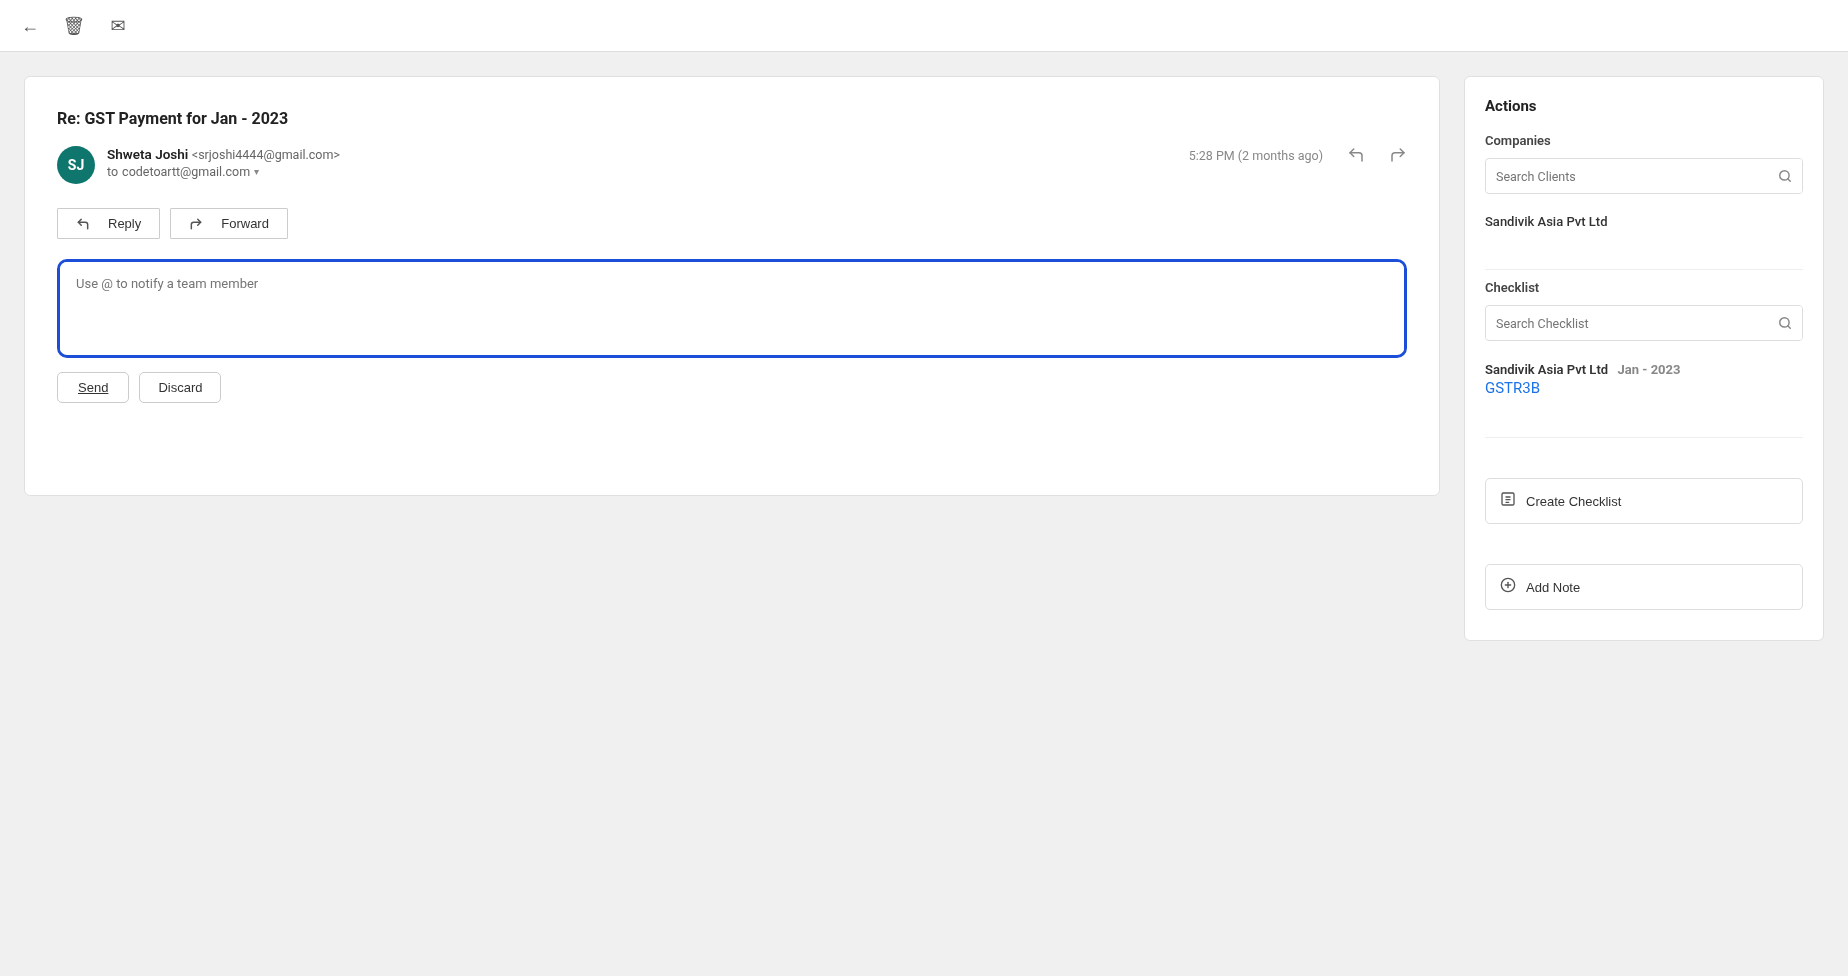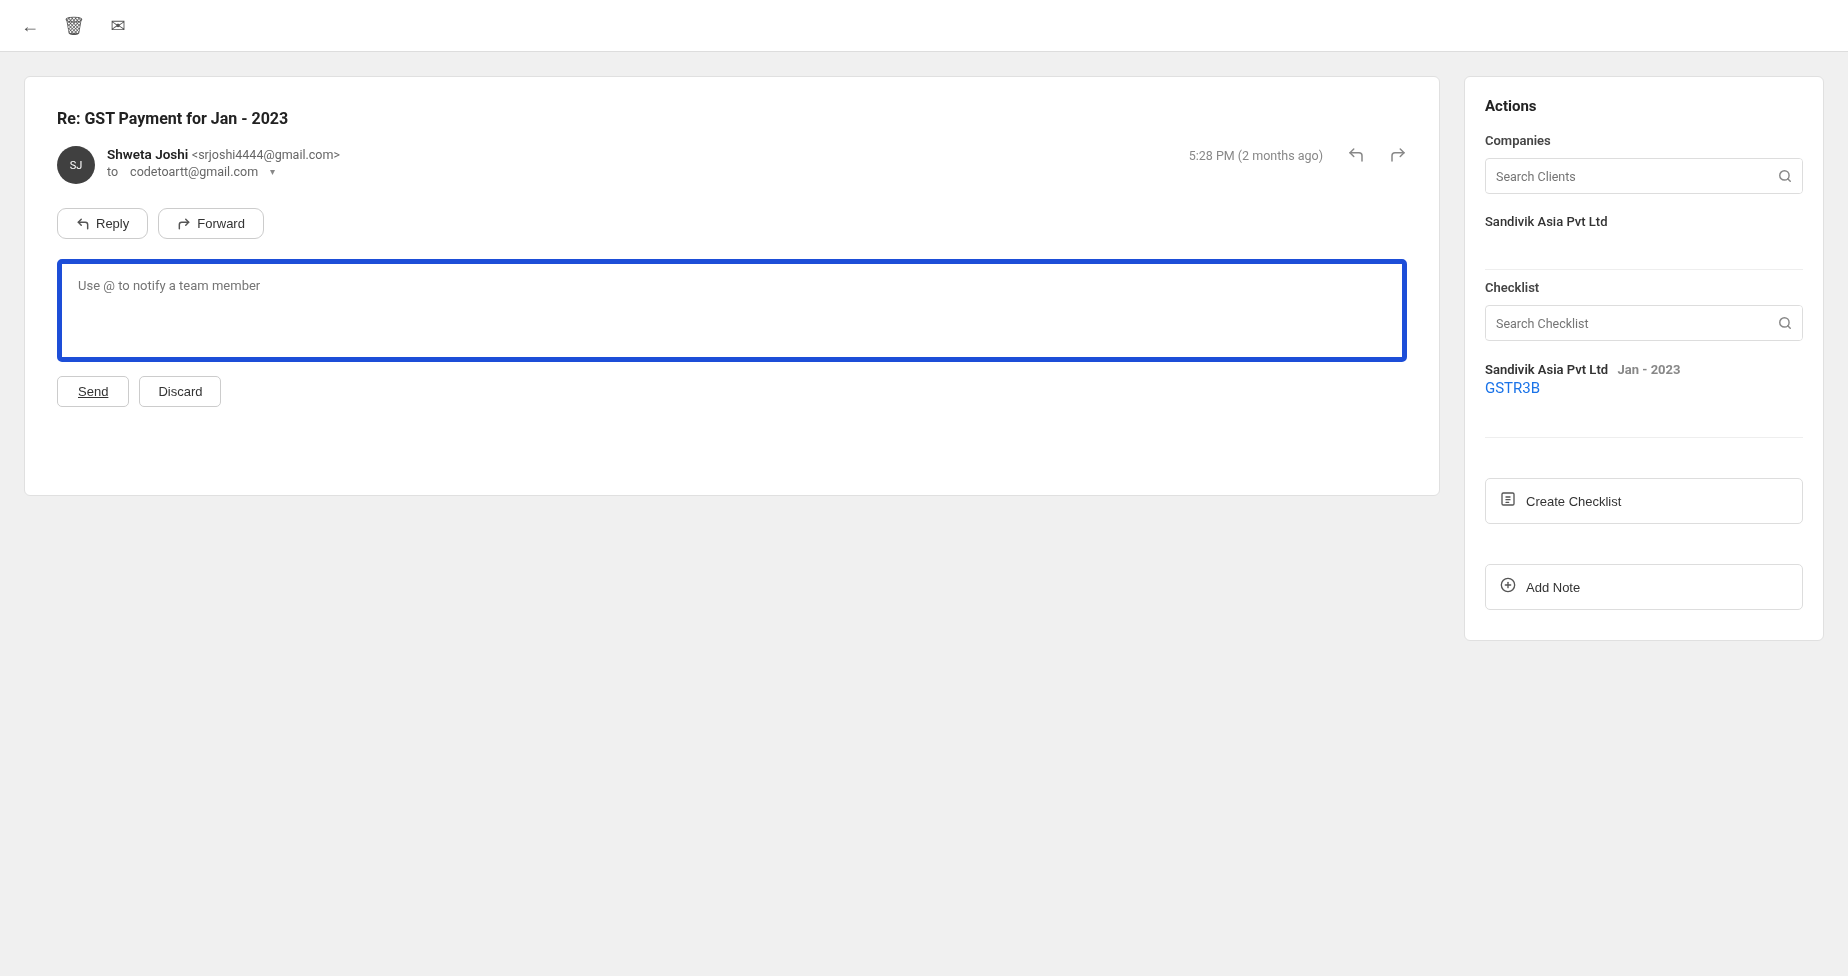"SJ" .avatar { background: #404040 -> #0f766e; font-size: 11px -> 14px; font-weight: 400 -> 700 }
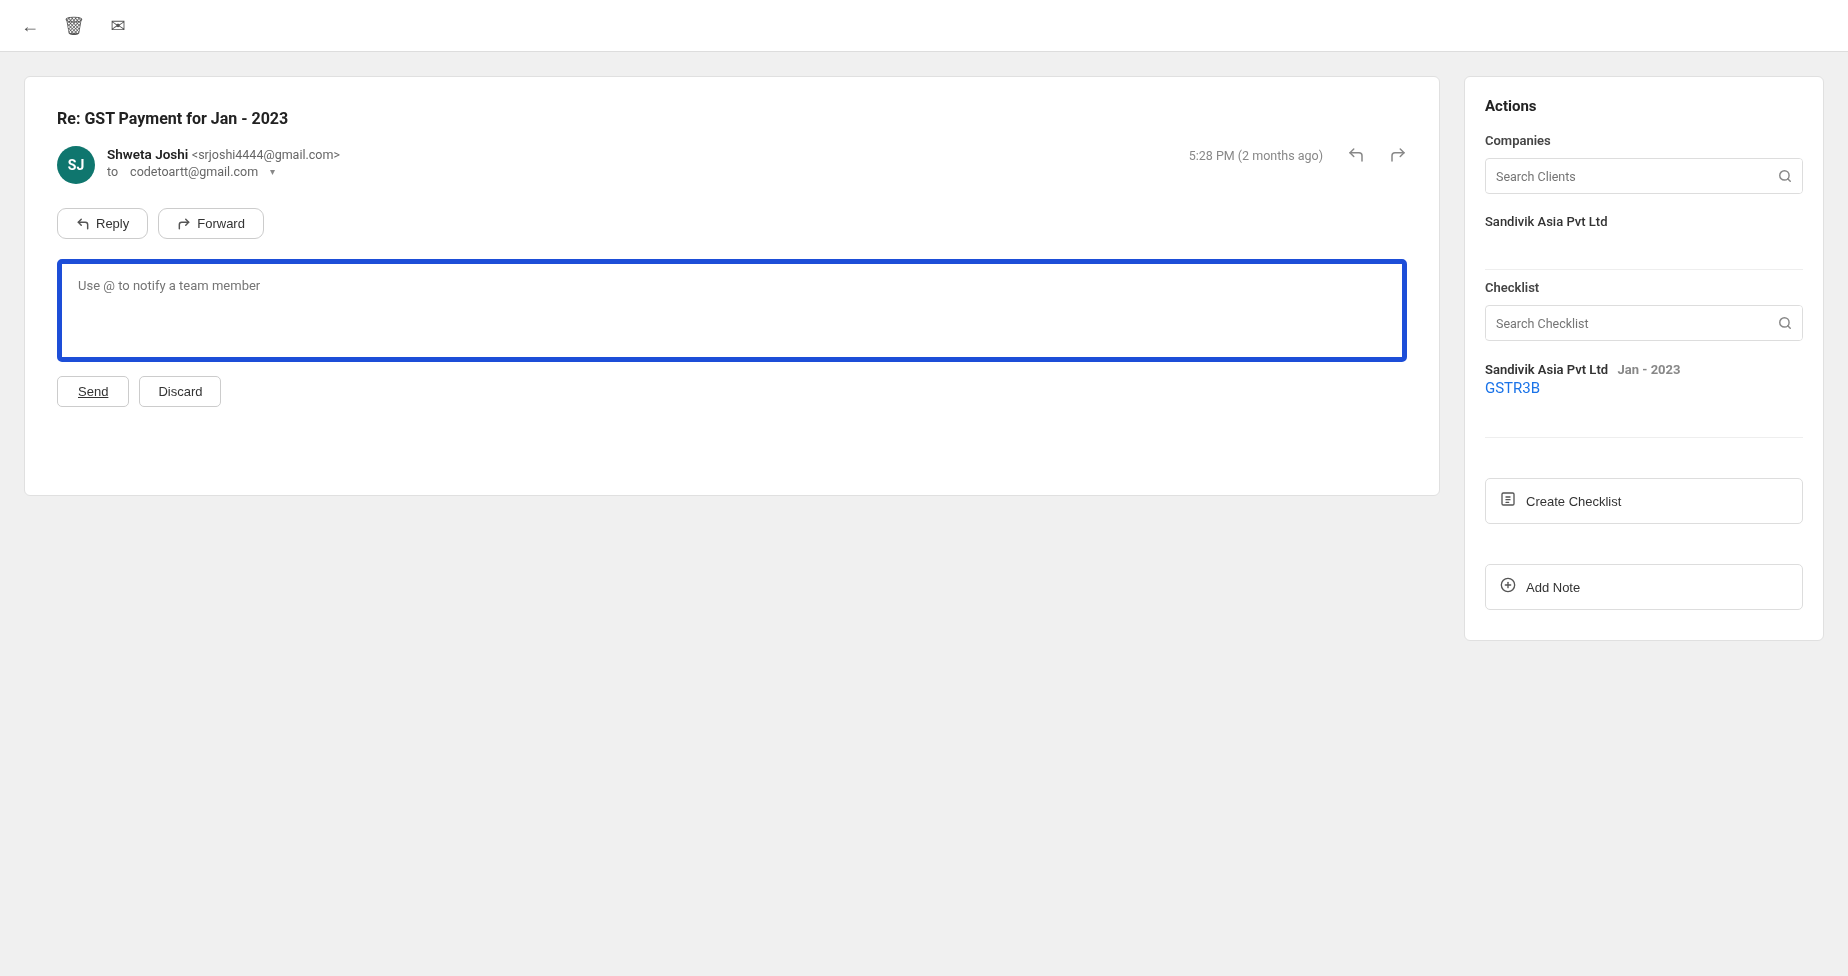"to" .sender-to { gap: 12px -> 4px }
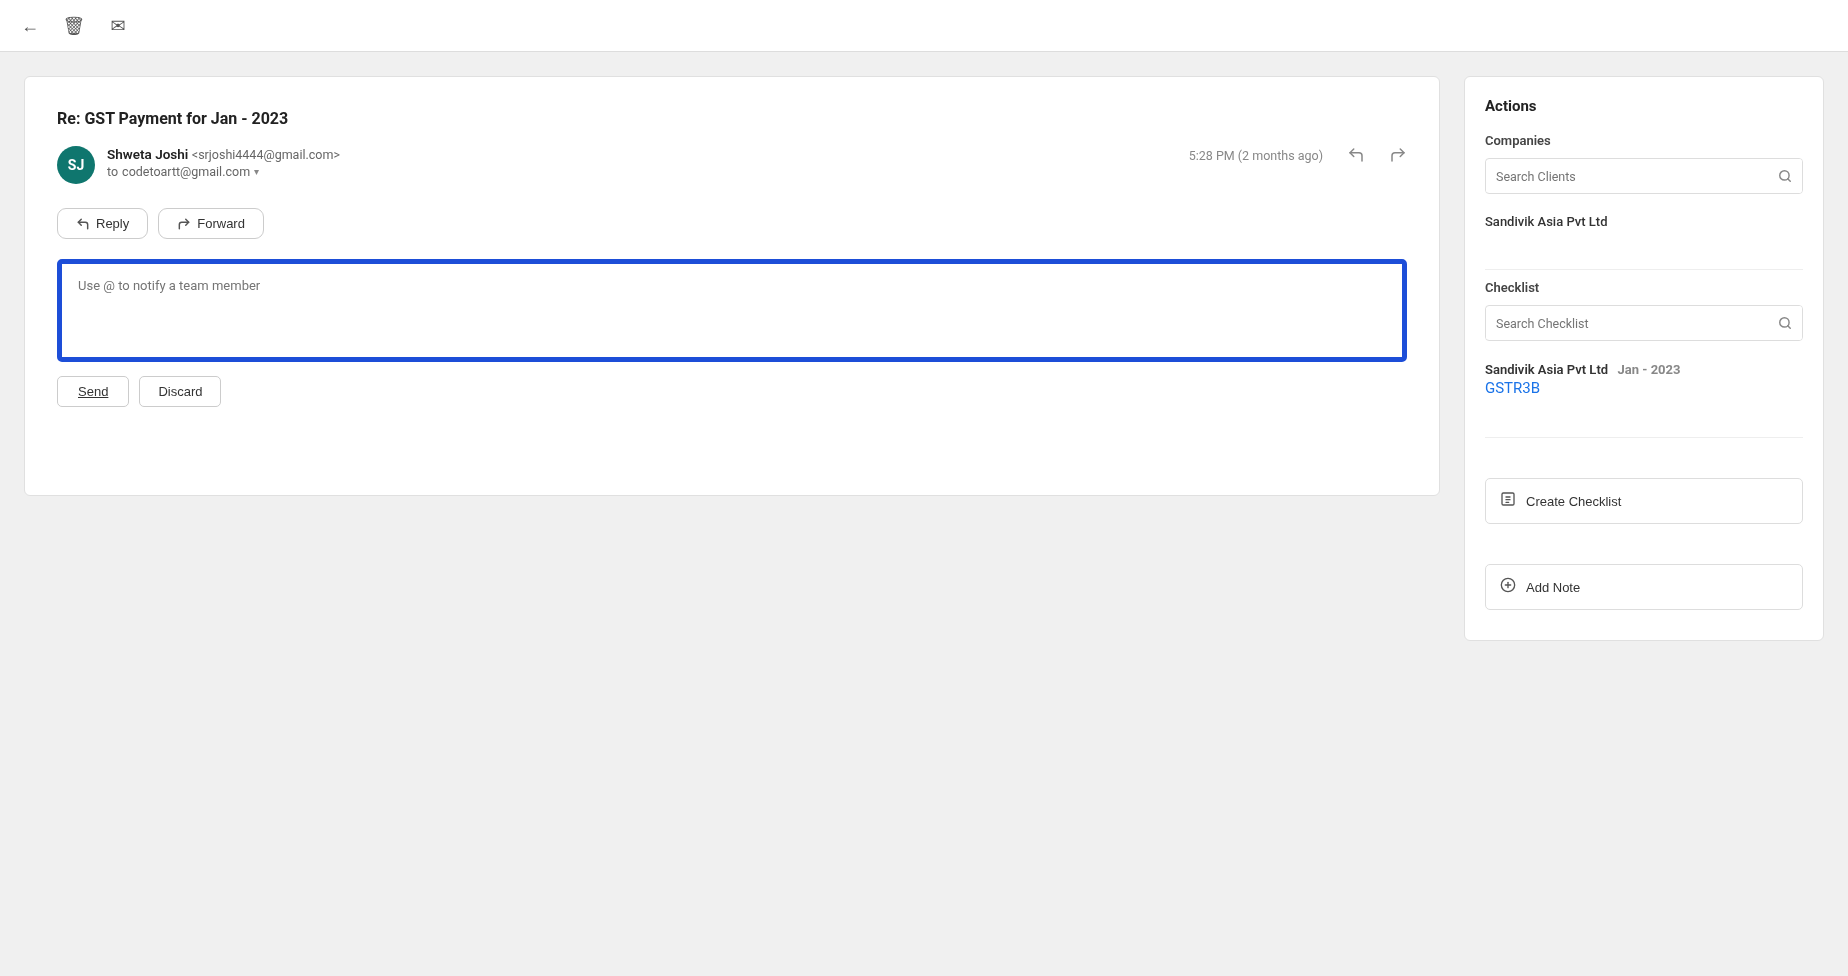"Reply" .action-btn { border-radius: 9px -> 1px; gap: 6px -> 18px }
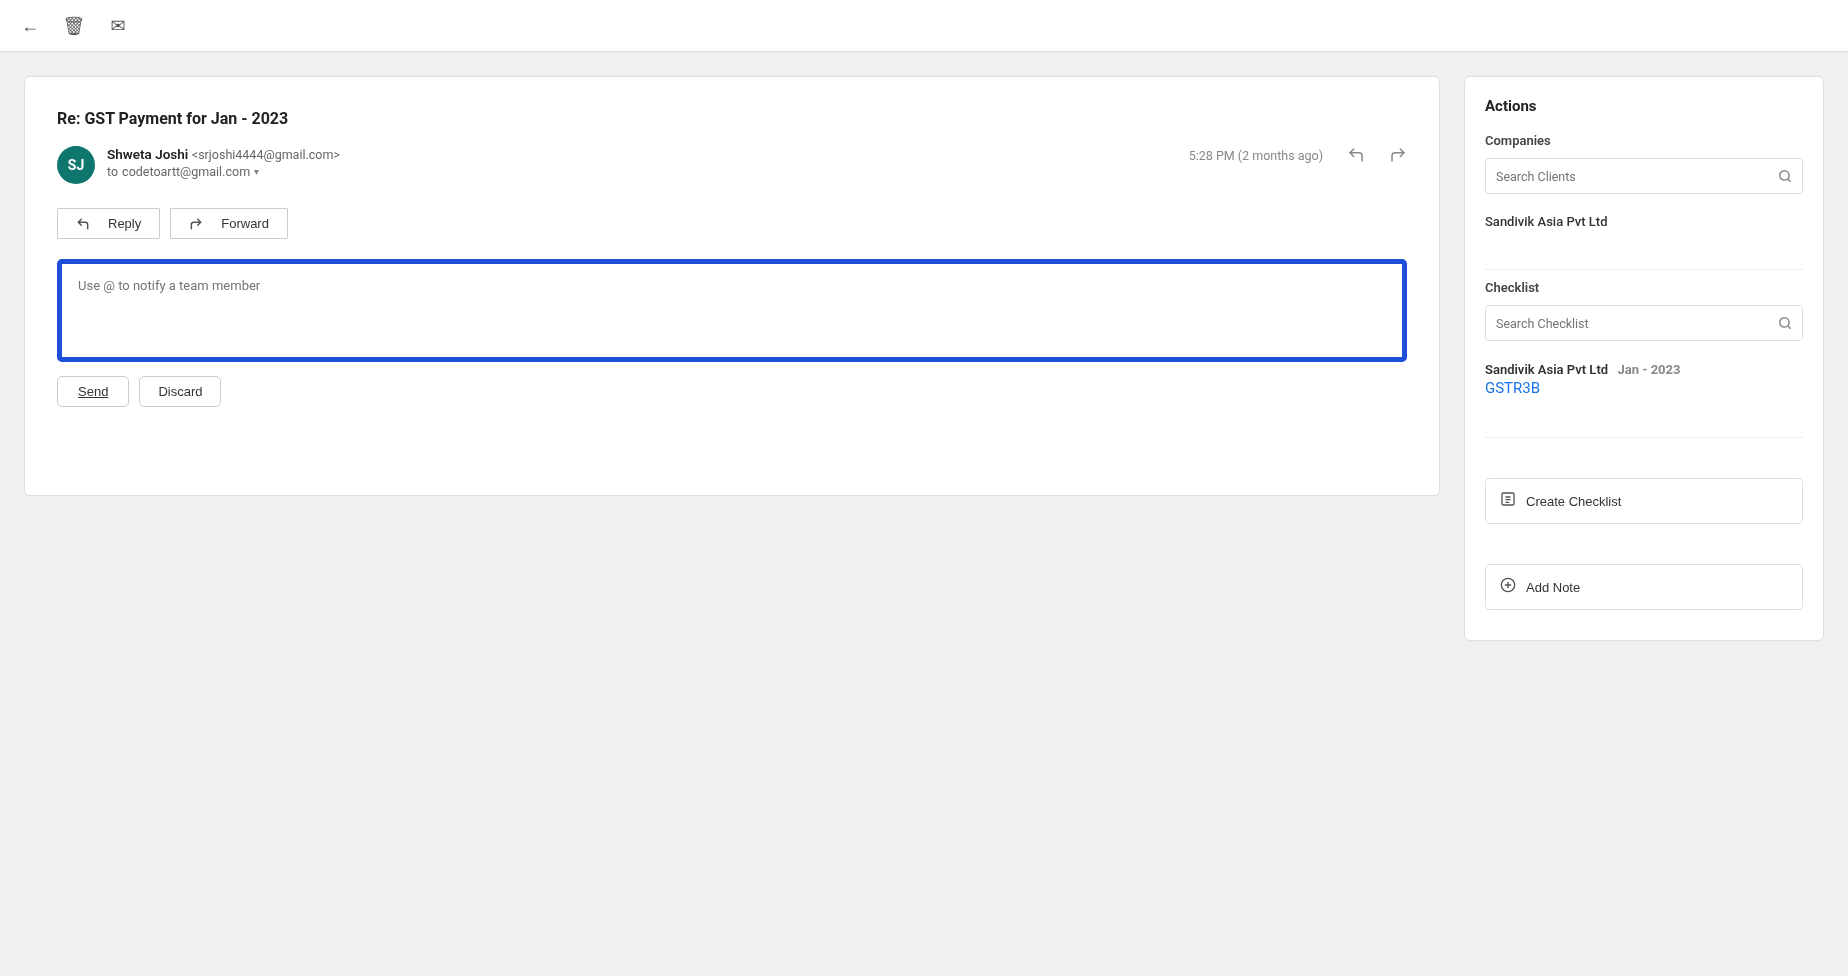"Use @ to notify a" .reply-box { border: 5px solid #1d4ed8 -> 3px solid #1d4ed8; border-radius: 5px -> 10px }
